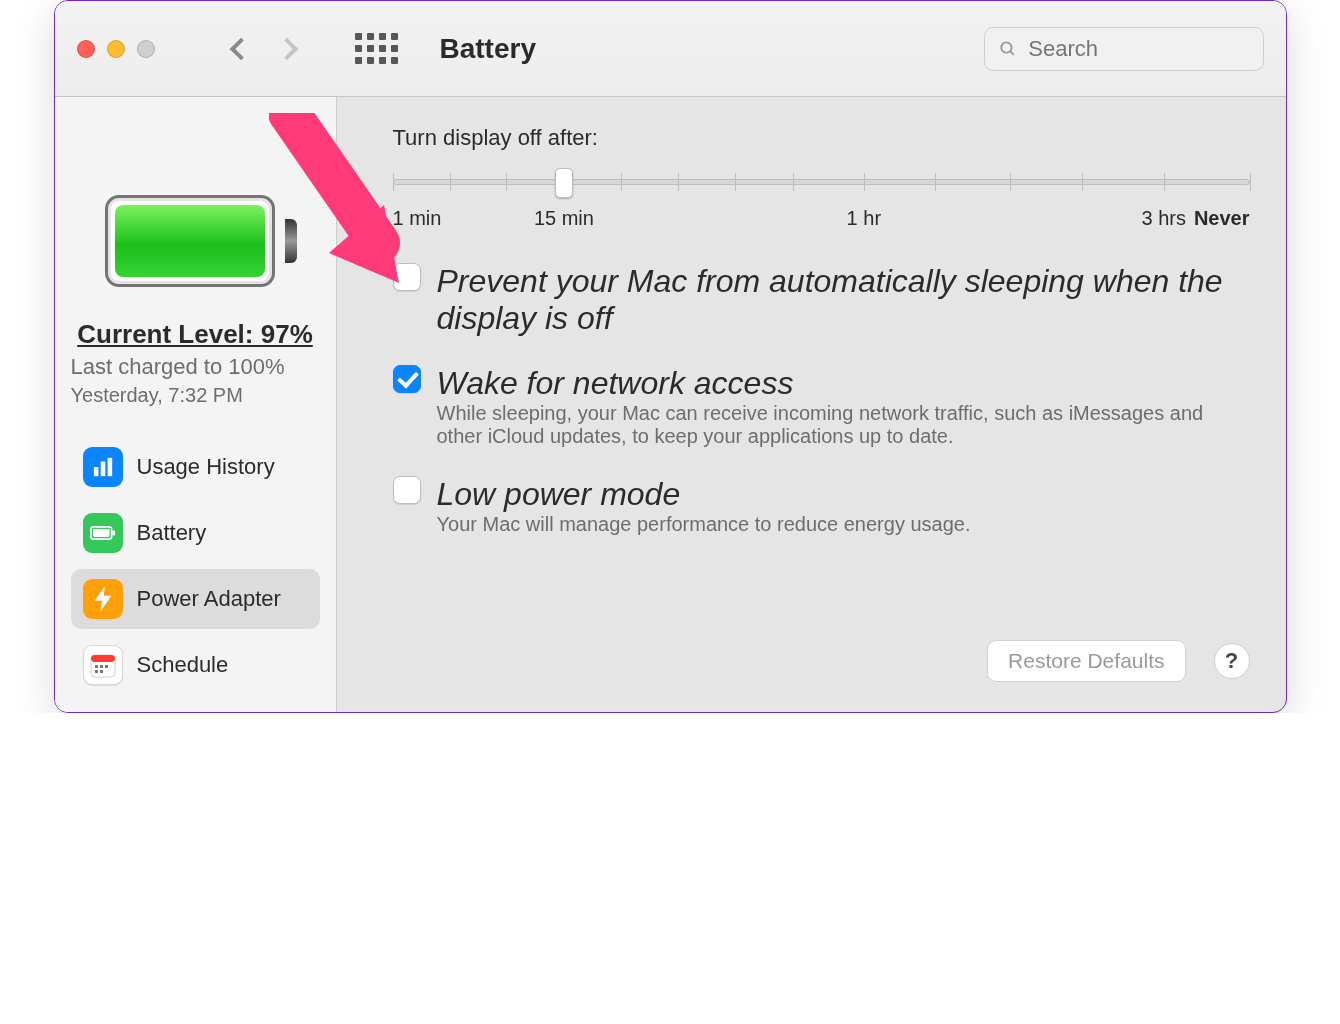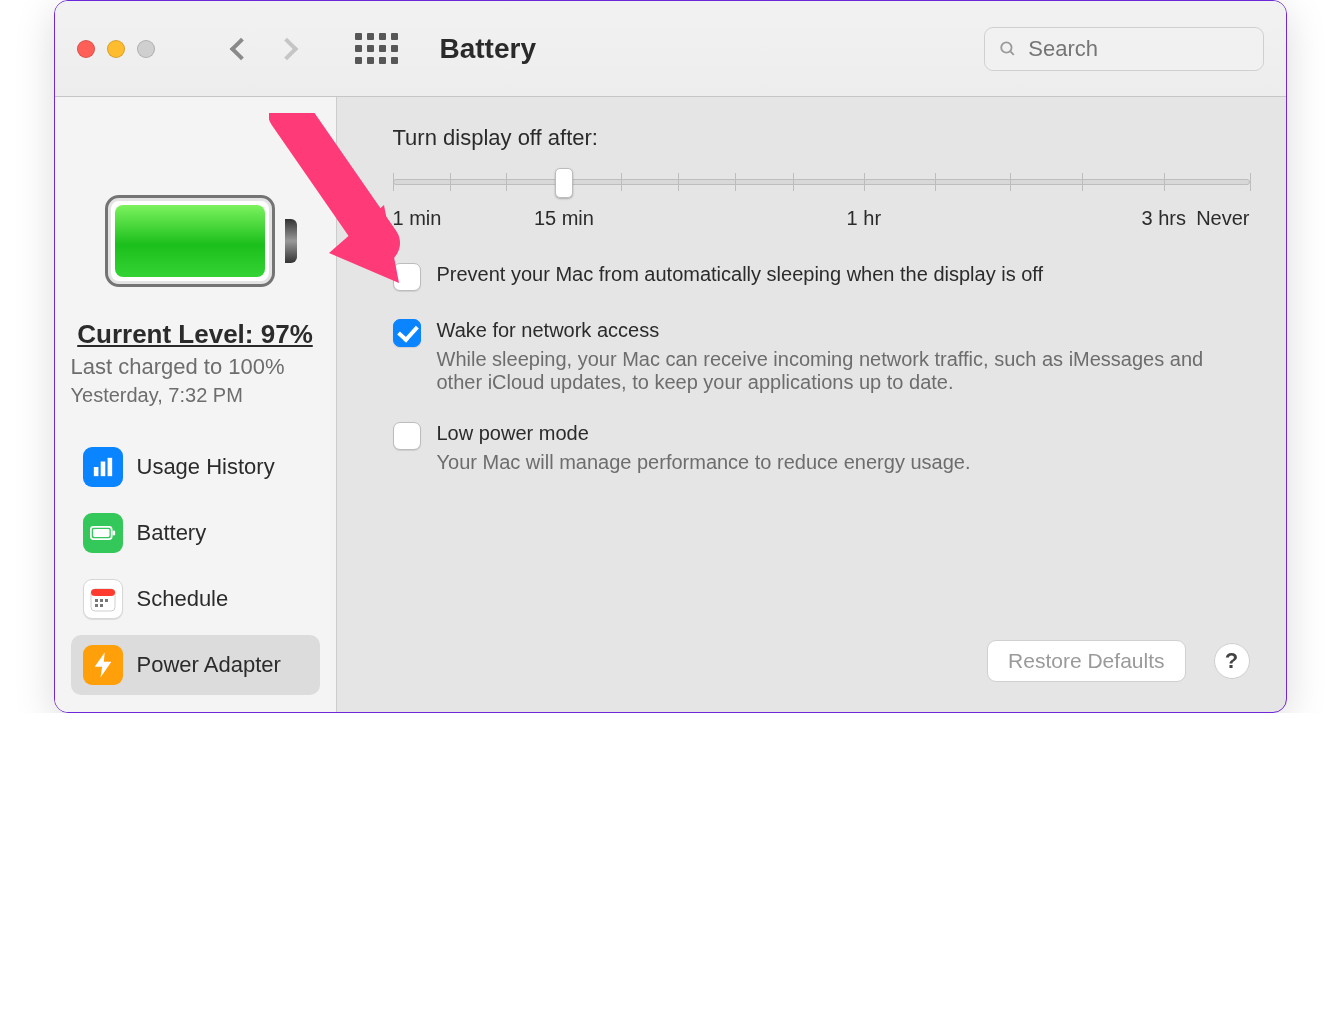"Never" span { font-weight: none -> bold }
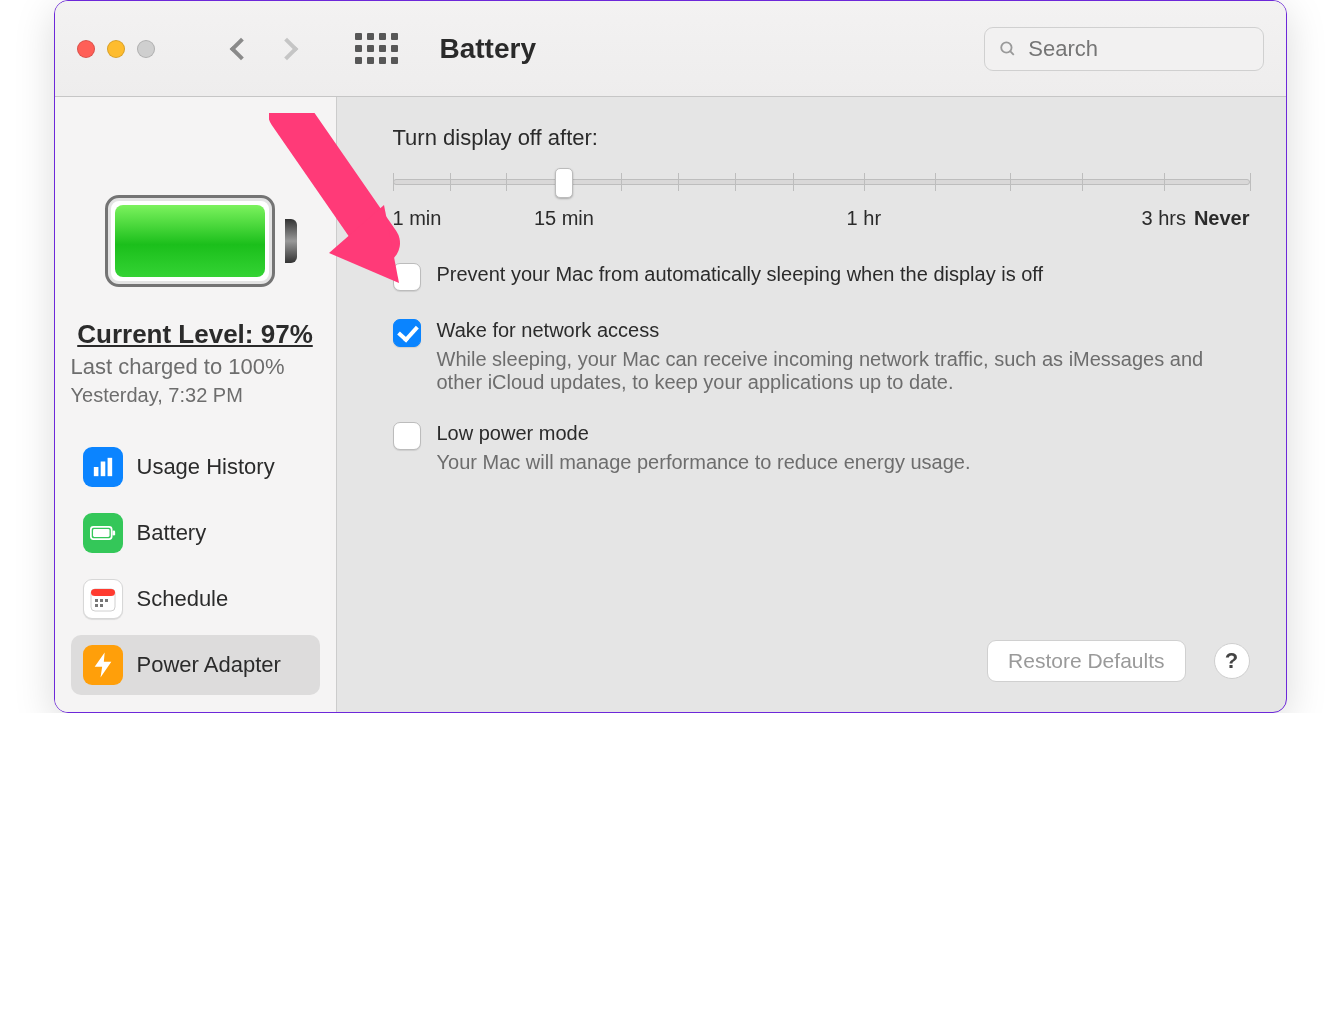"Prevent your Mac from automatically" .opt-title { font-size: 20px -> 32px; font-style: none -> italic }
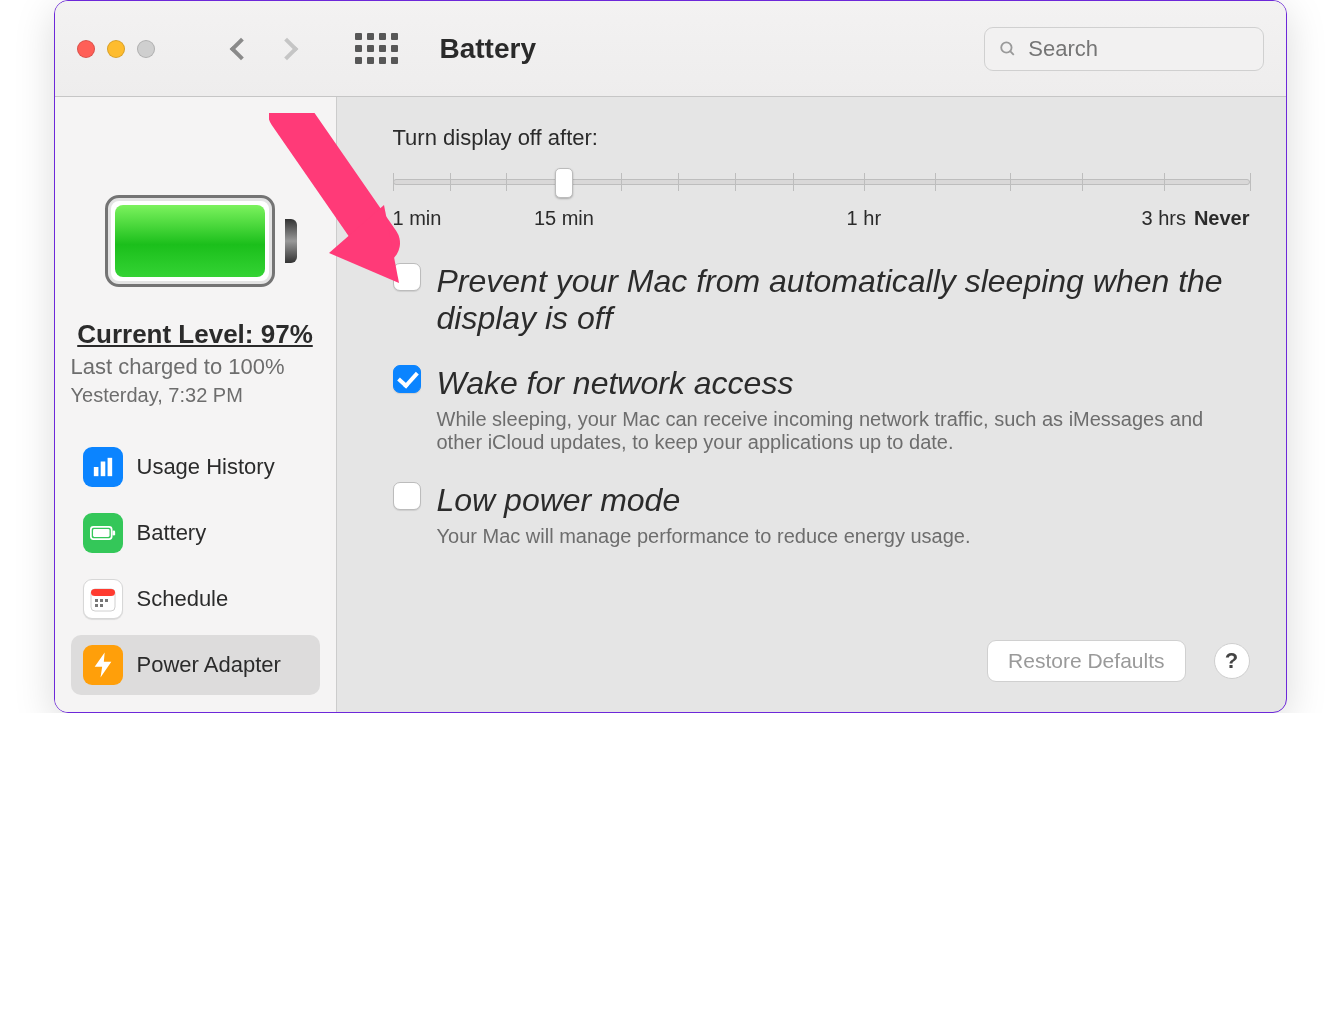"While sleeping, your Mac can" .opt-desc { margin-top: 6px -> none }
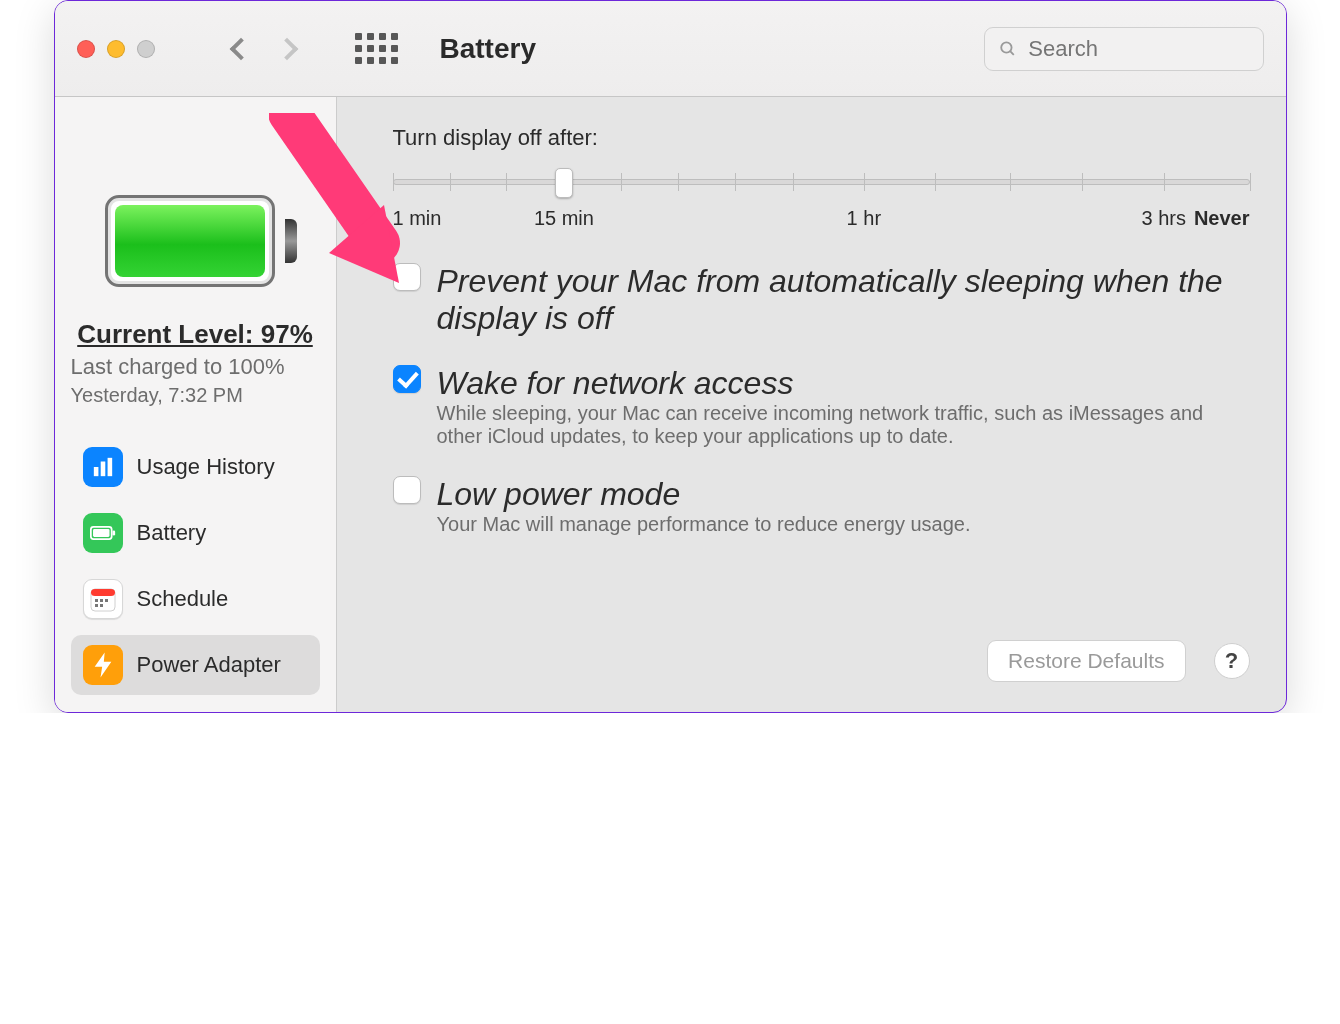"Schedule" div.nav-item { order: before "Power Adapter" -> after "Power Adapter" }
